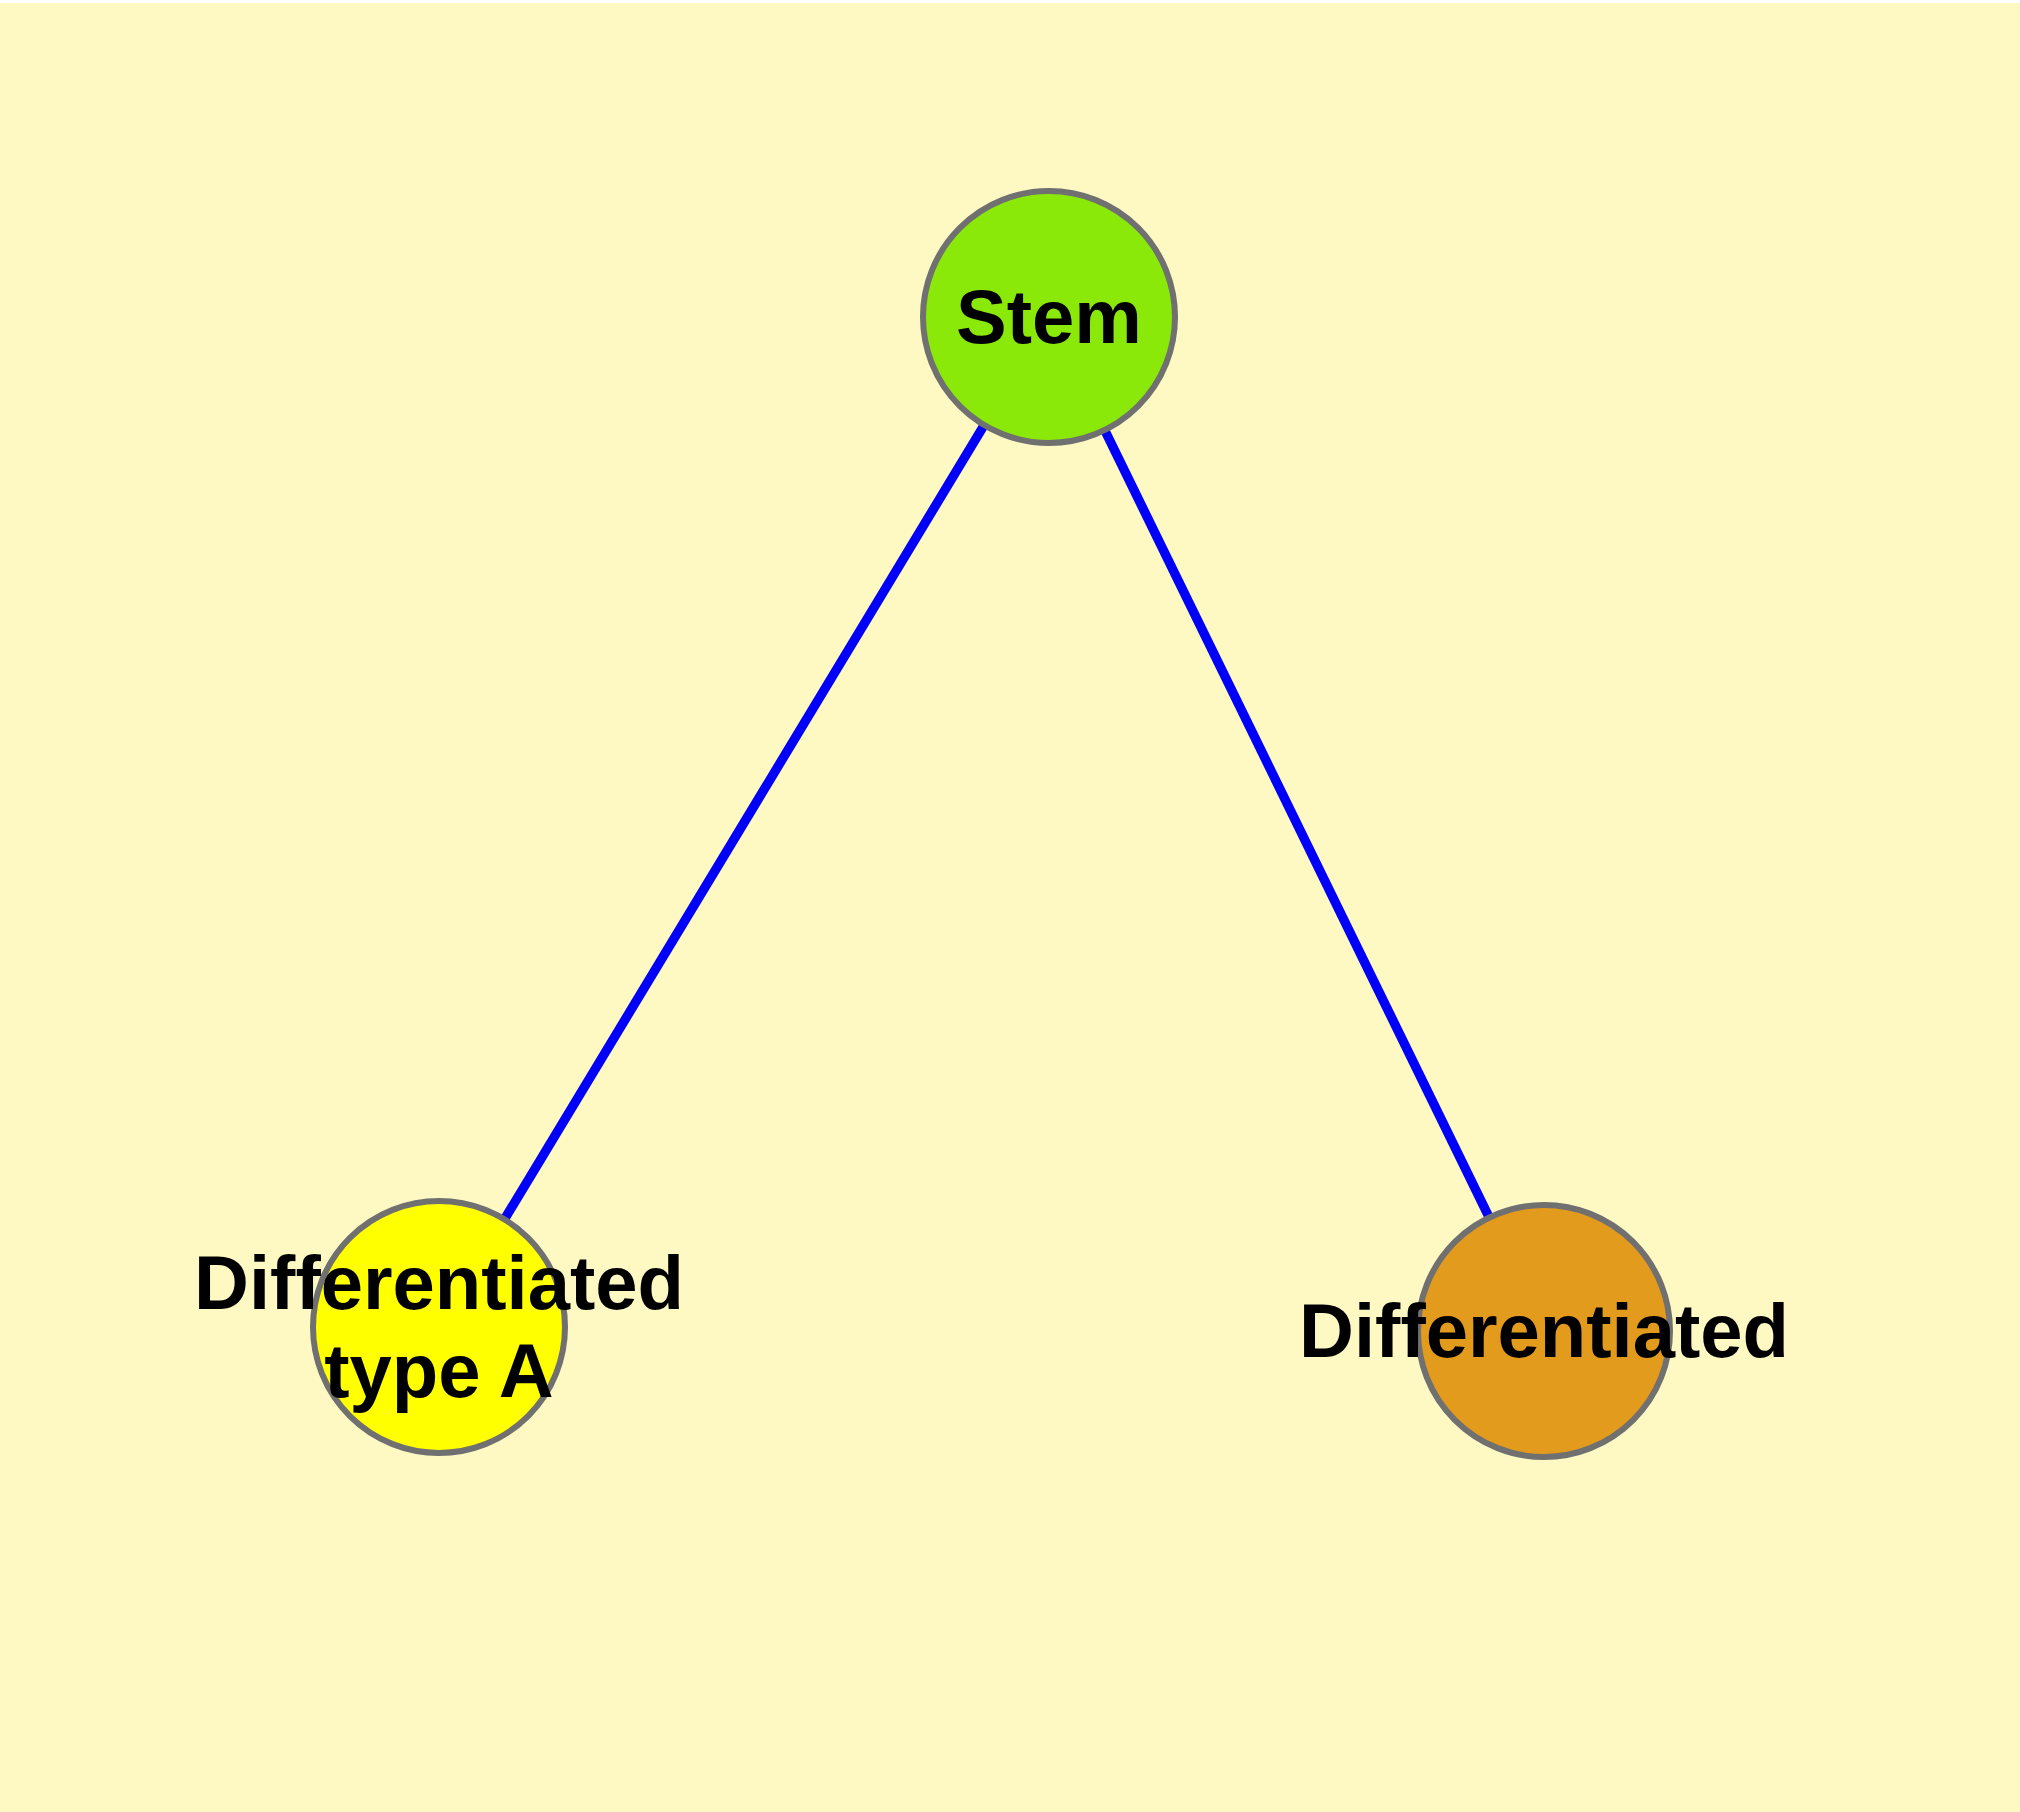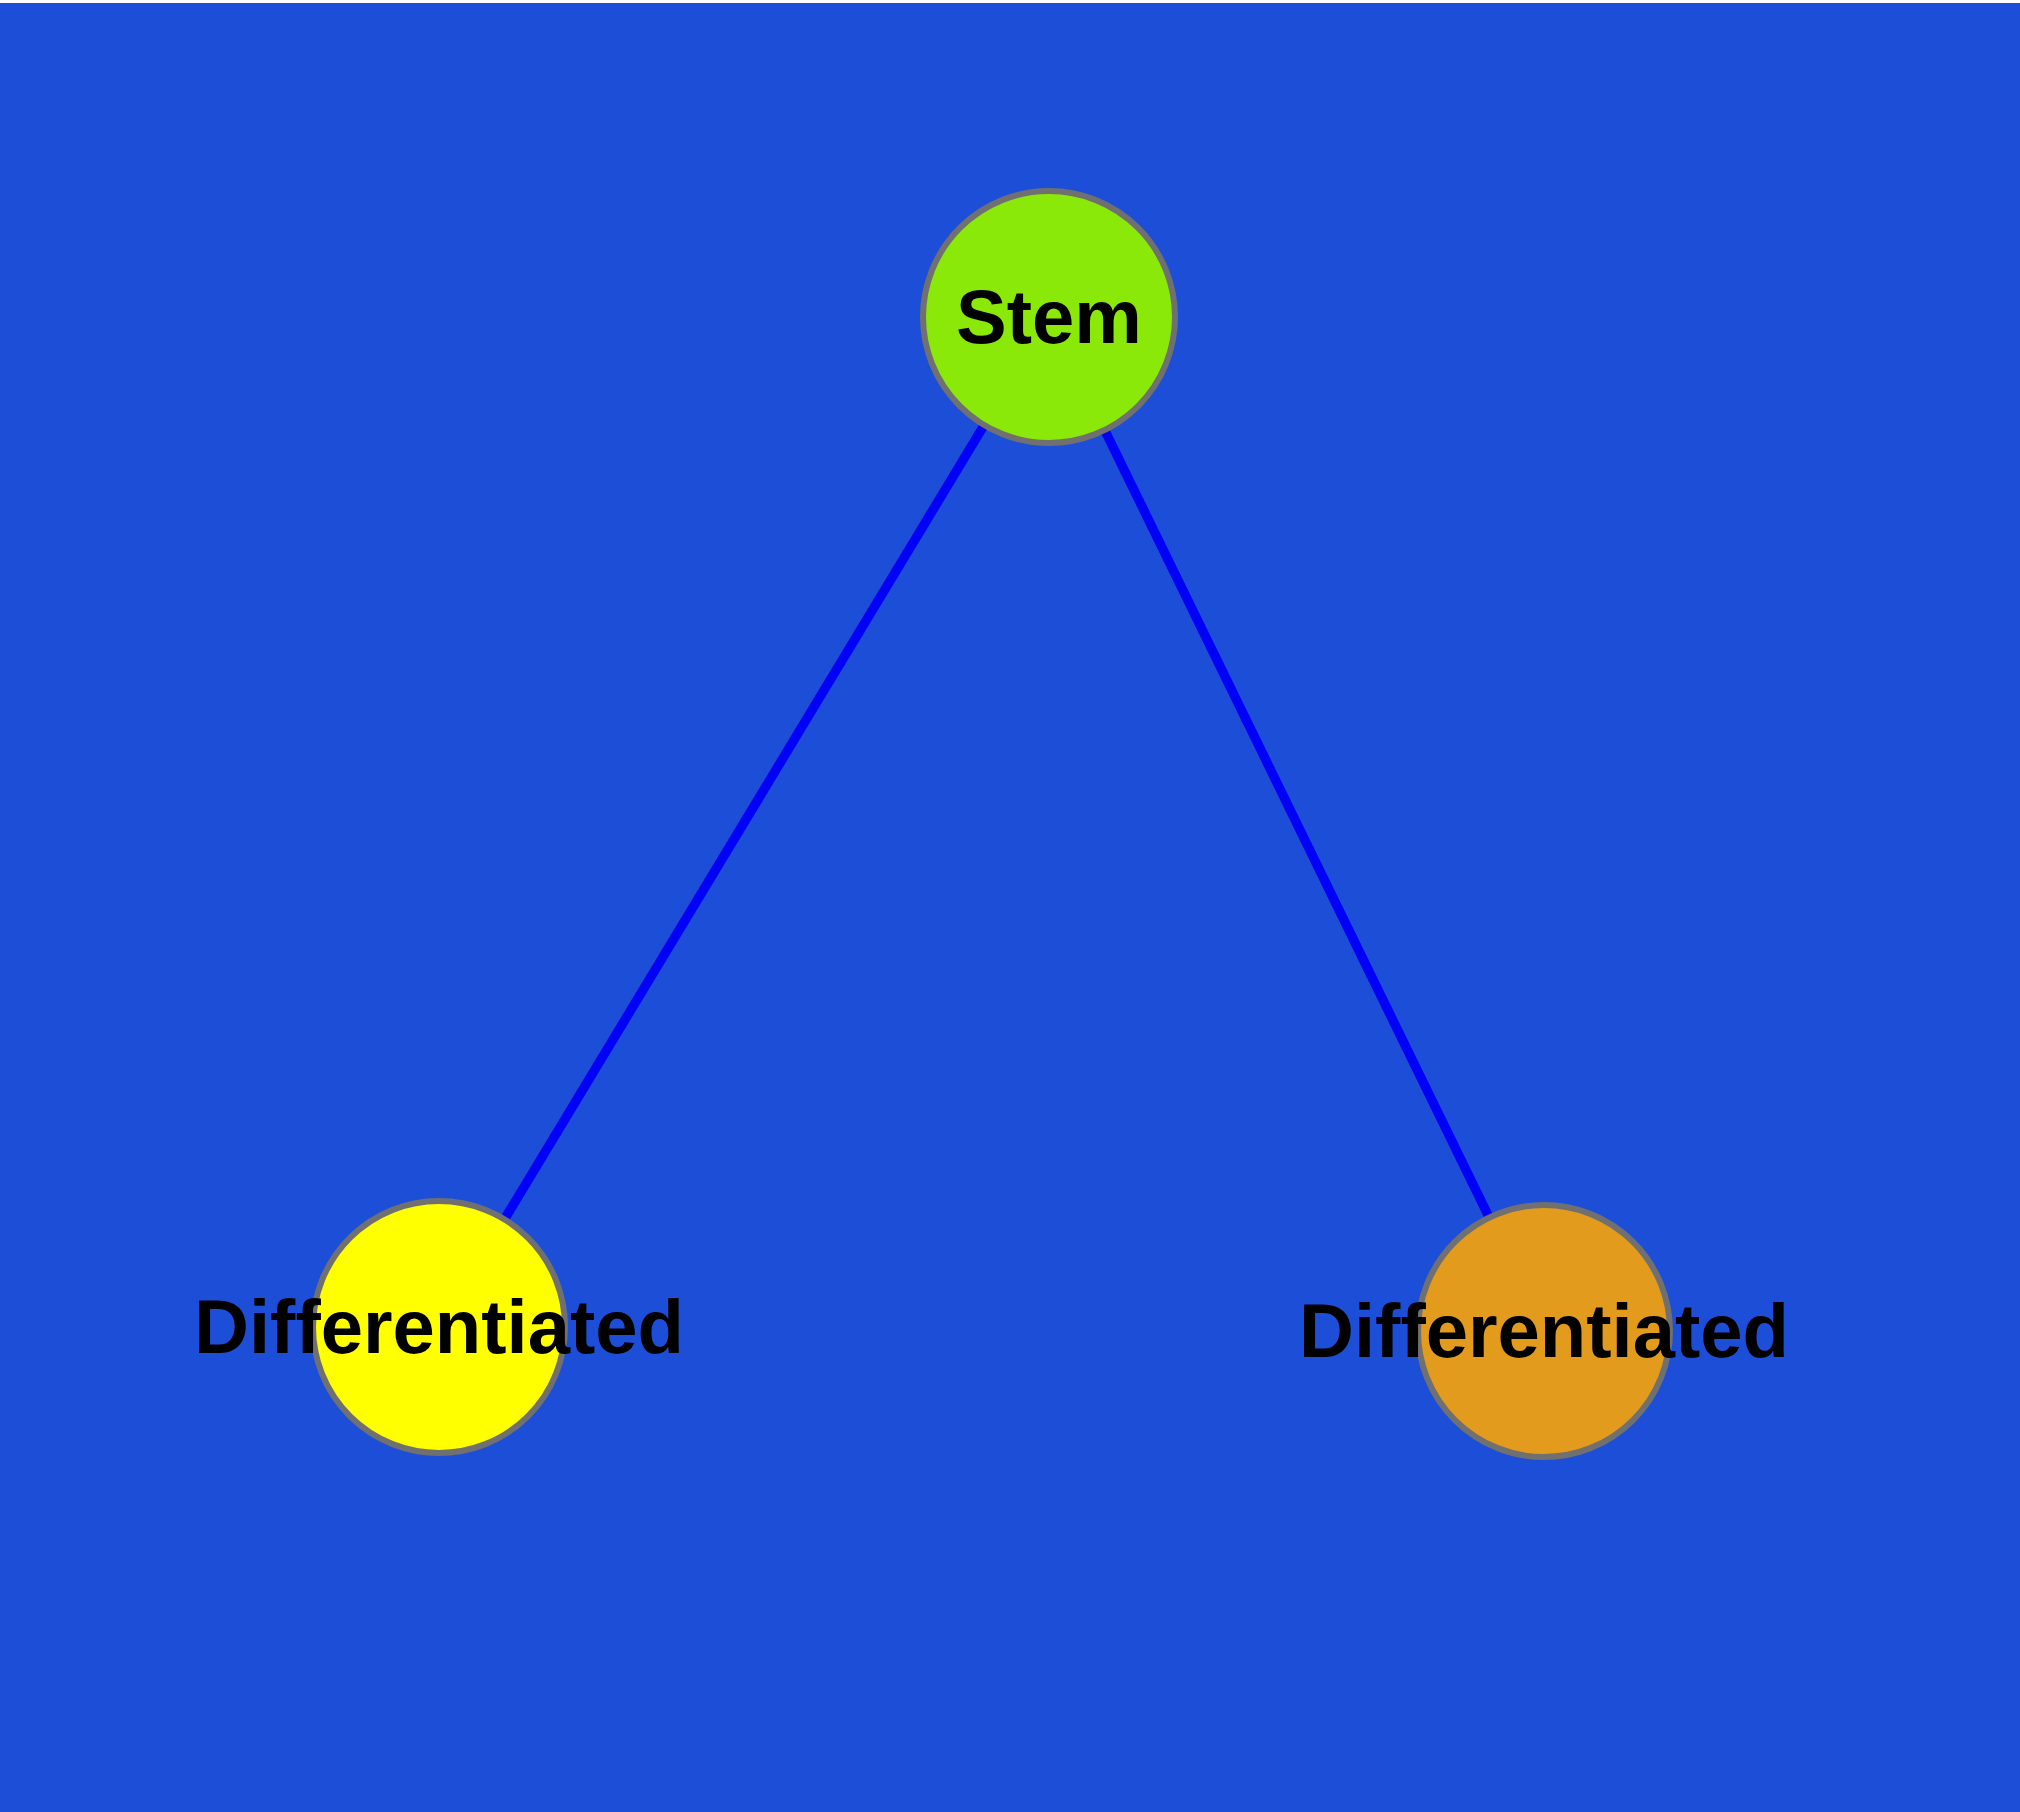"Stem" div { background: #1d4ed8 -> #fef9c3 }
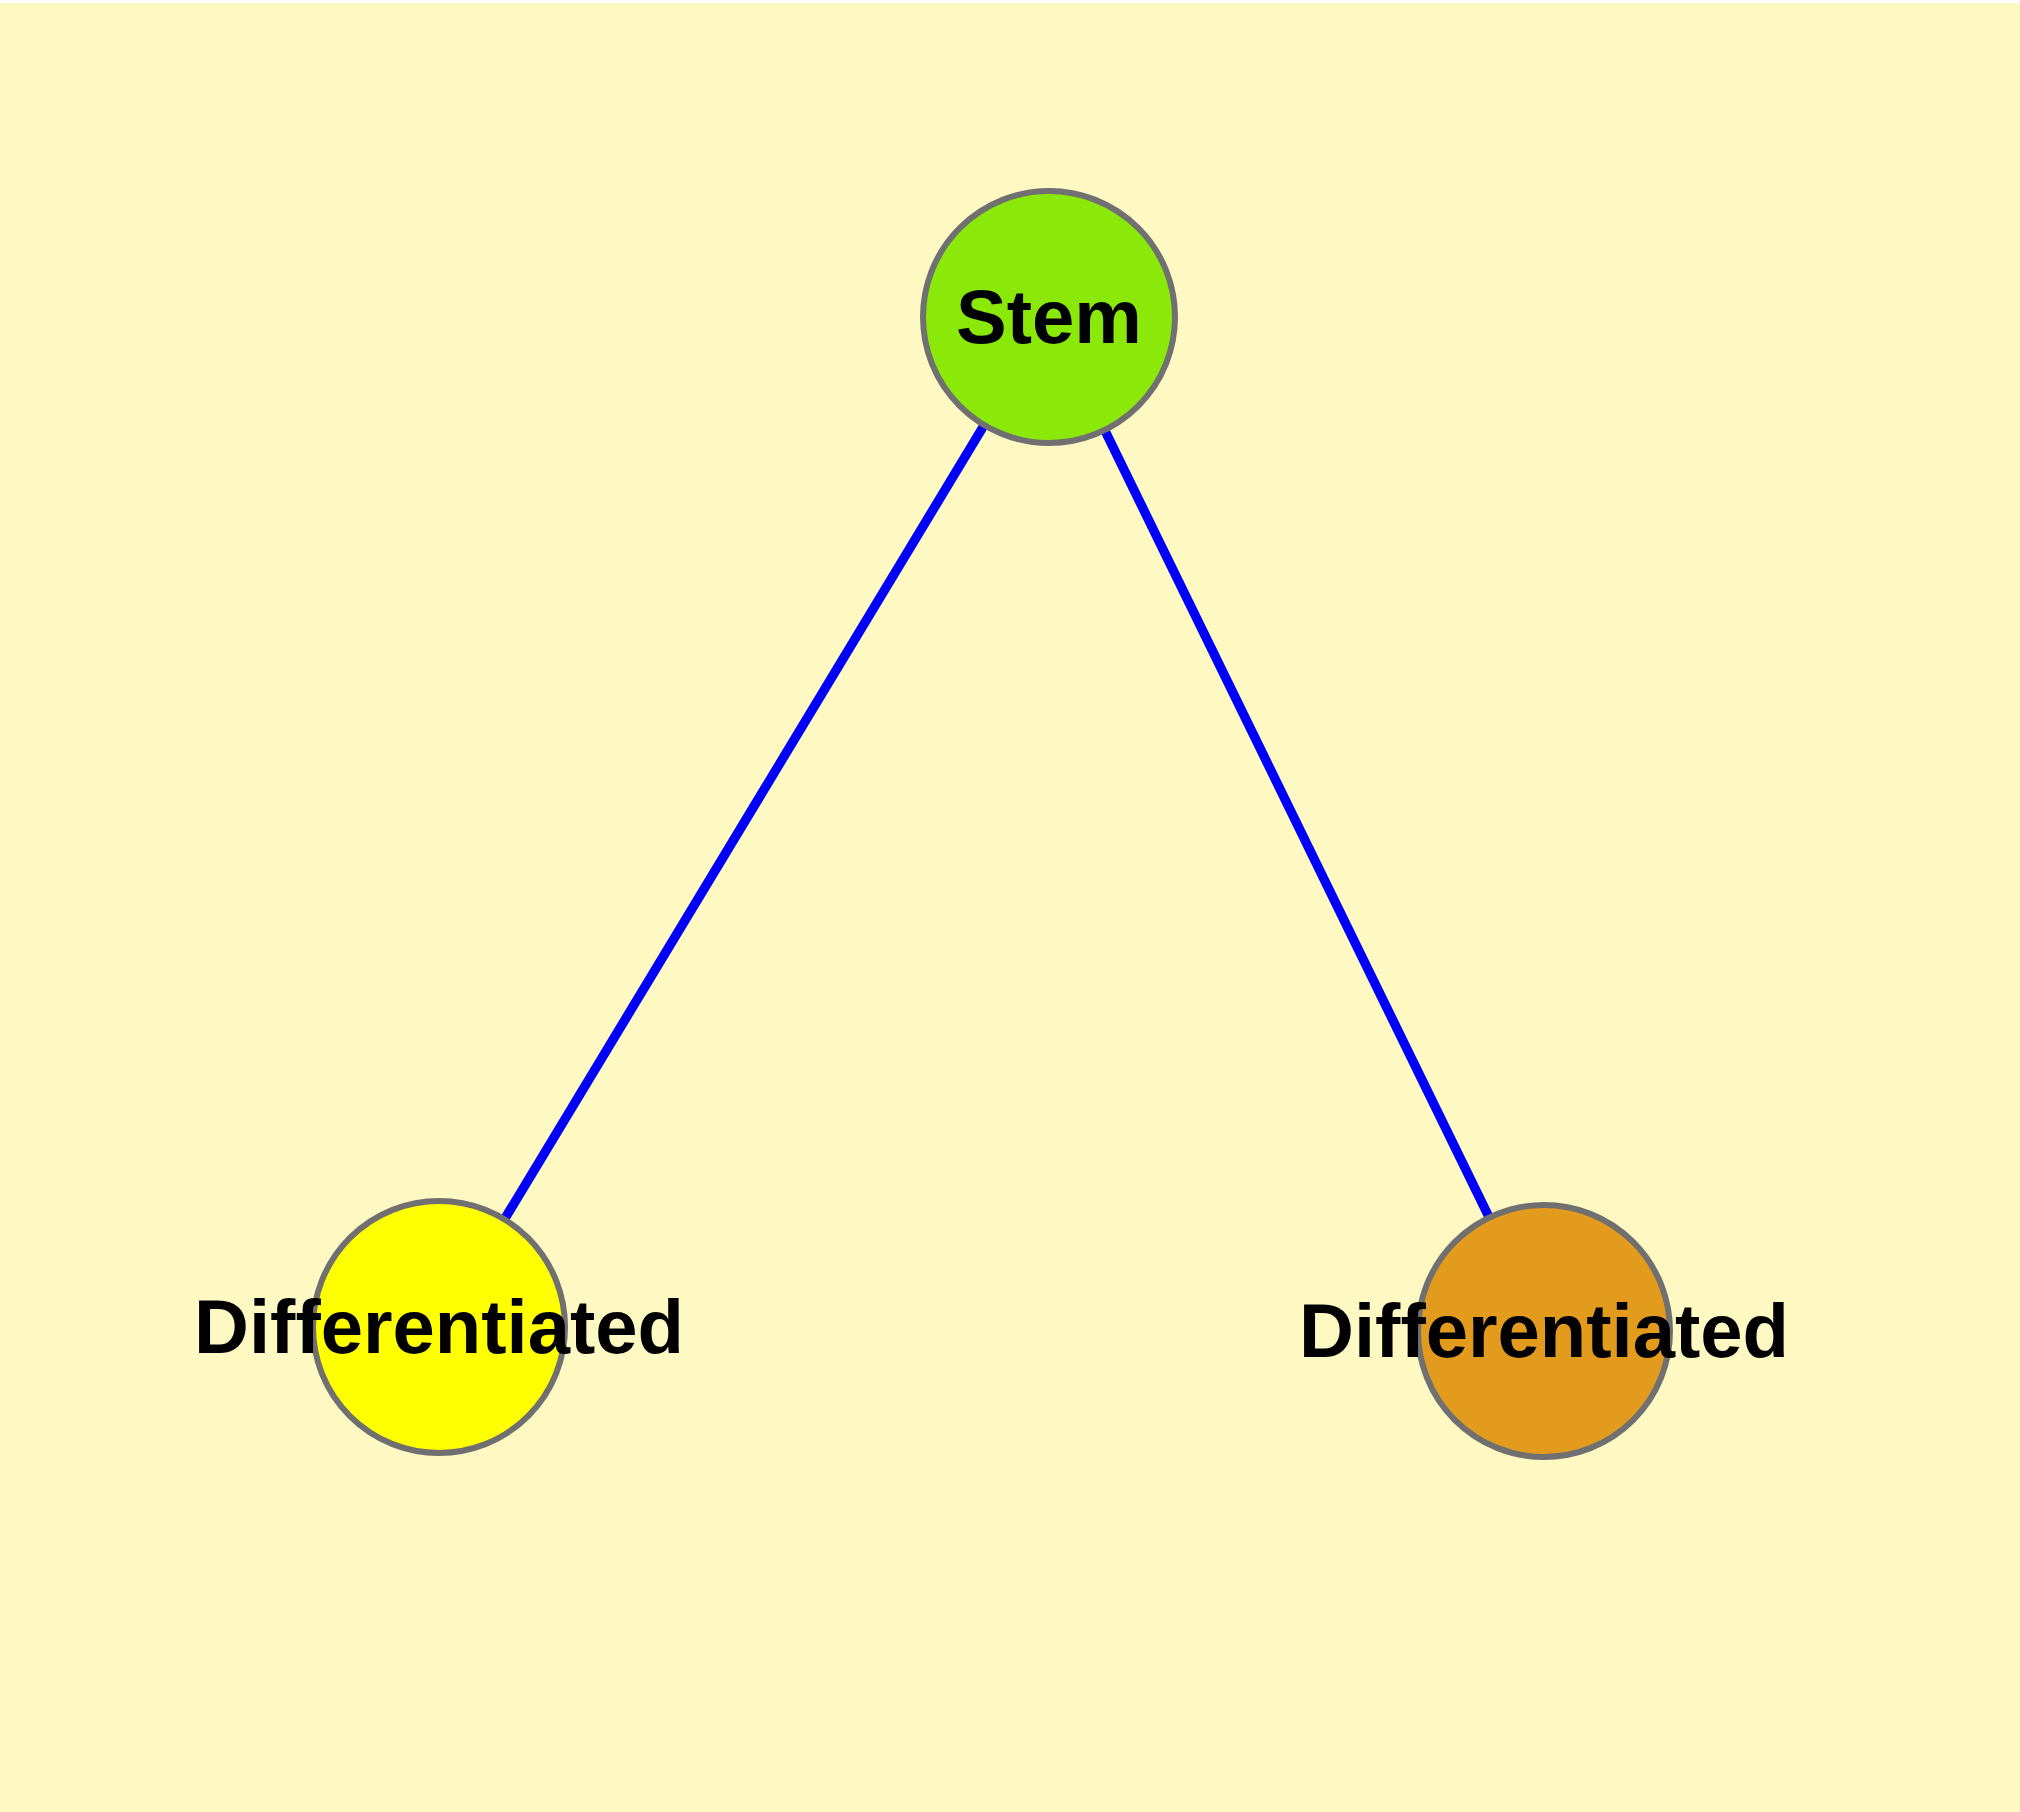"type A" span.line { html: none -> <span>type A</span> }
